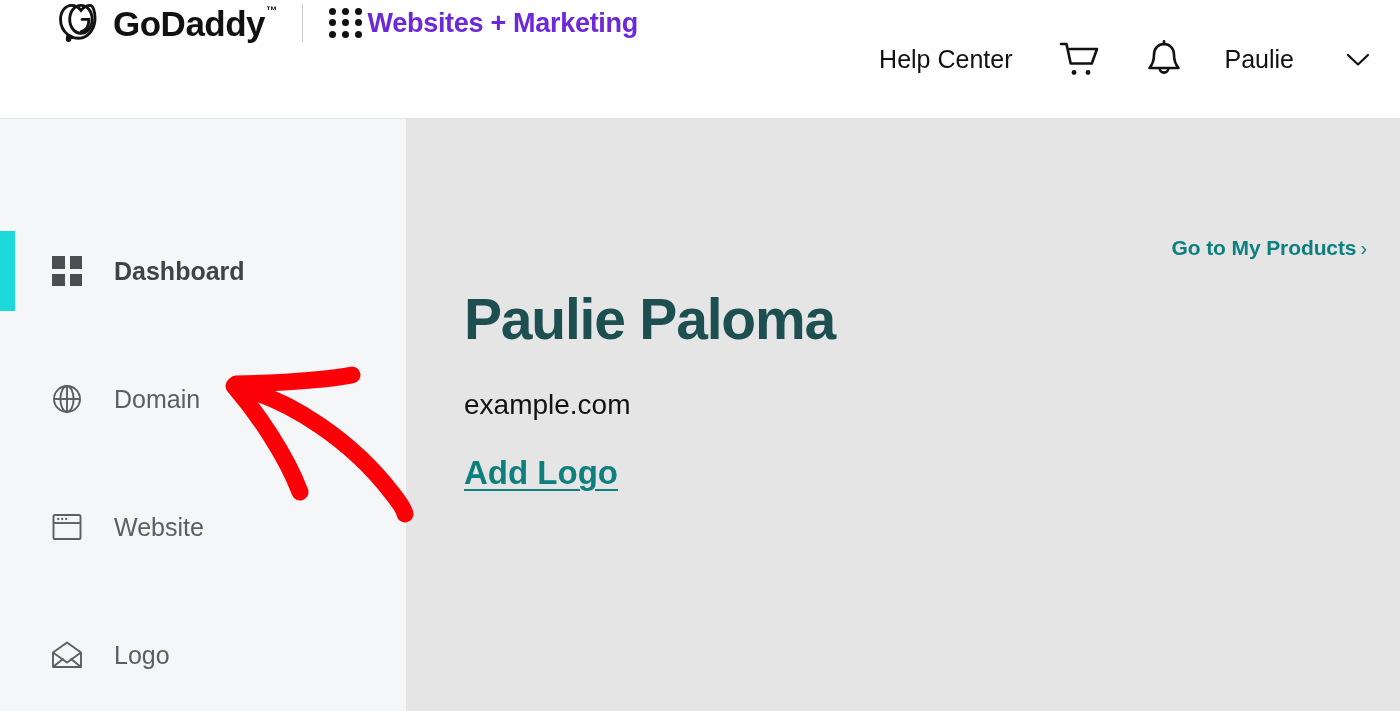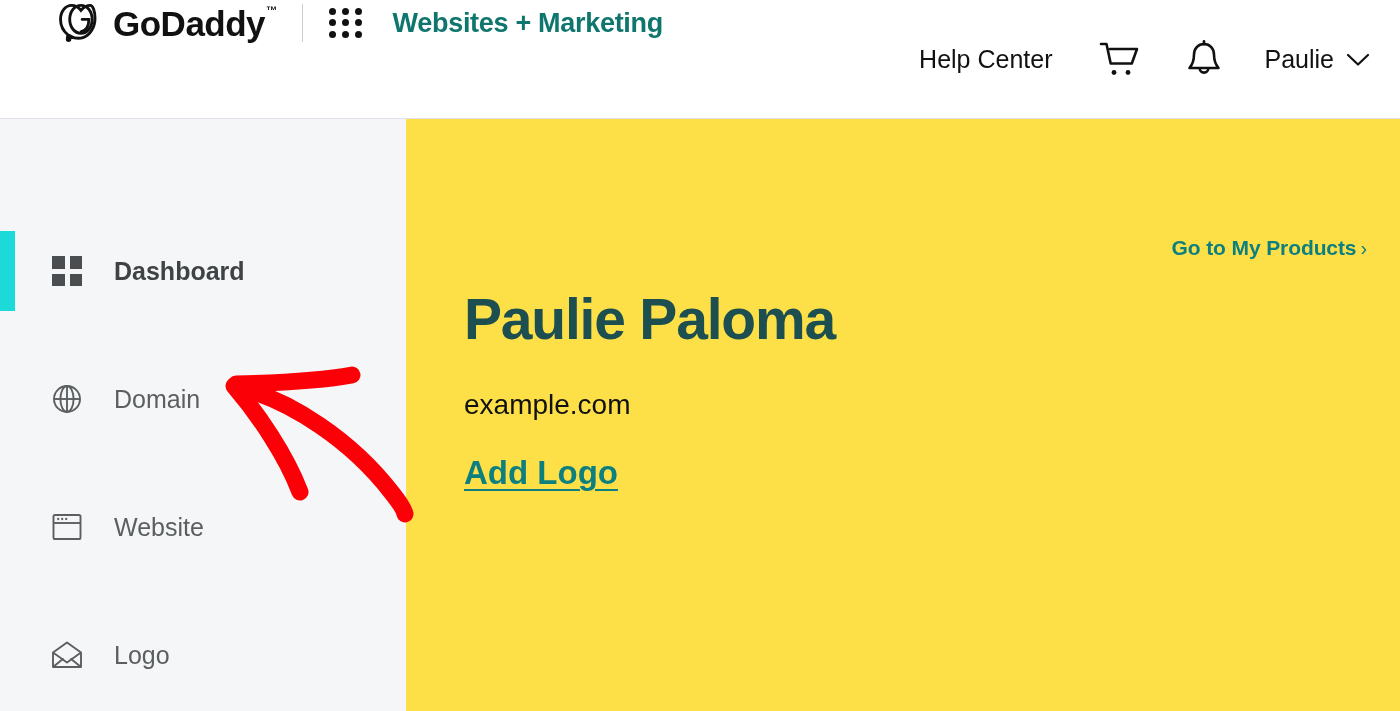"Websites + Marketing" .product-title { color: #0f766e -> #6d28d9; margin-left: 30px -> 5px }
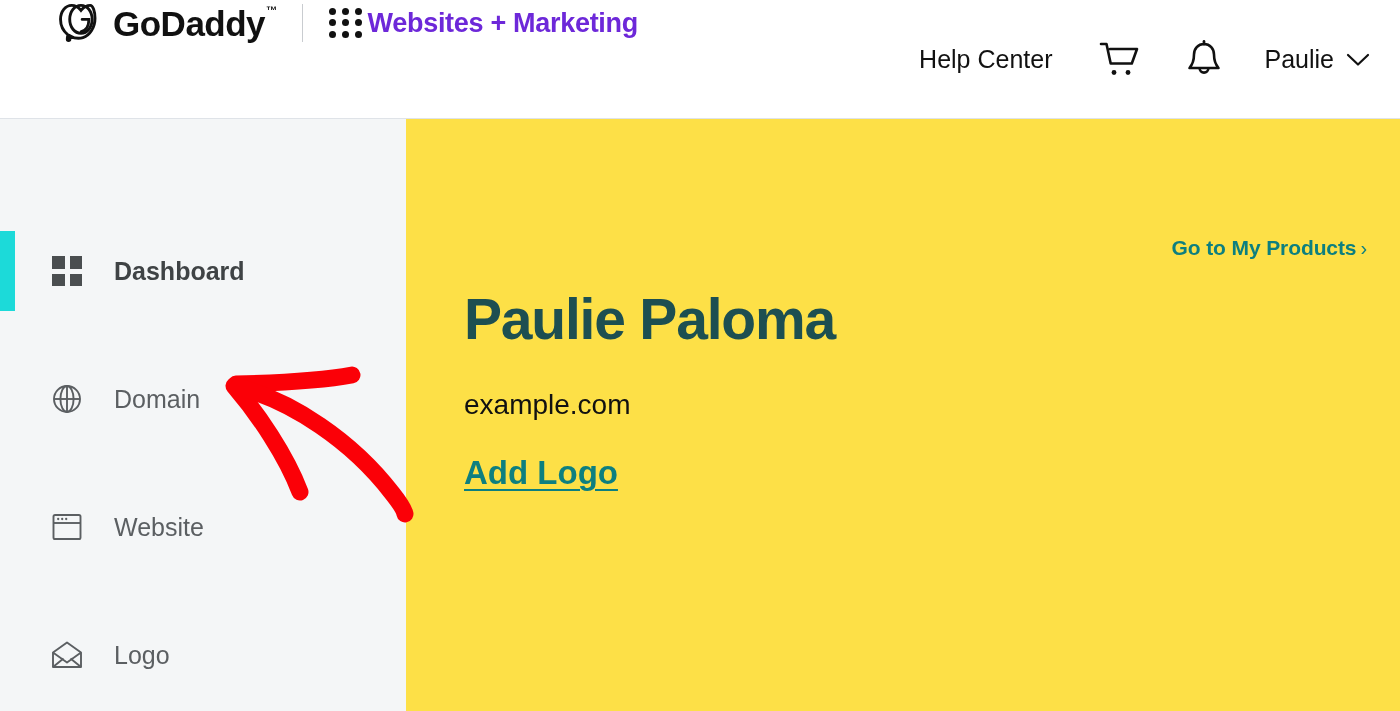"Paulie" .account-menu { gap: none -> 40px }
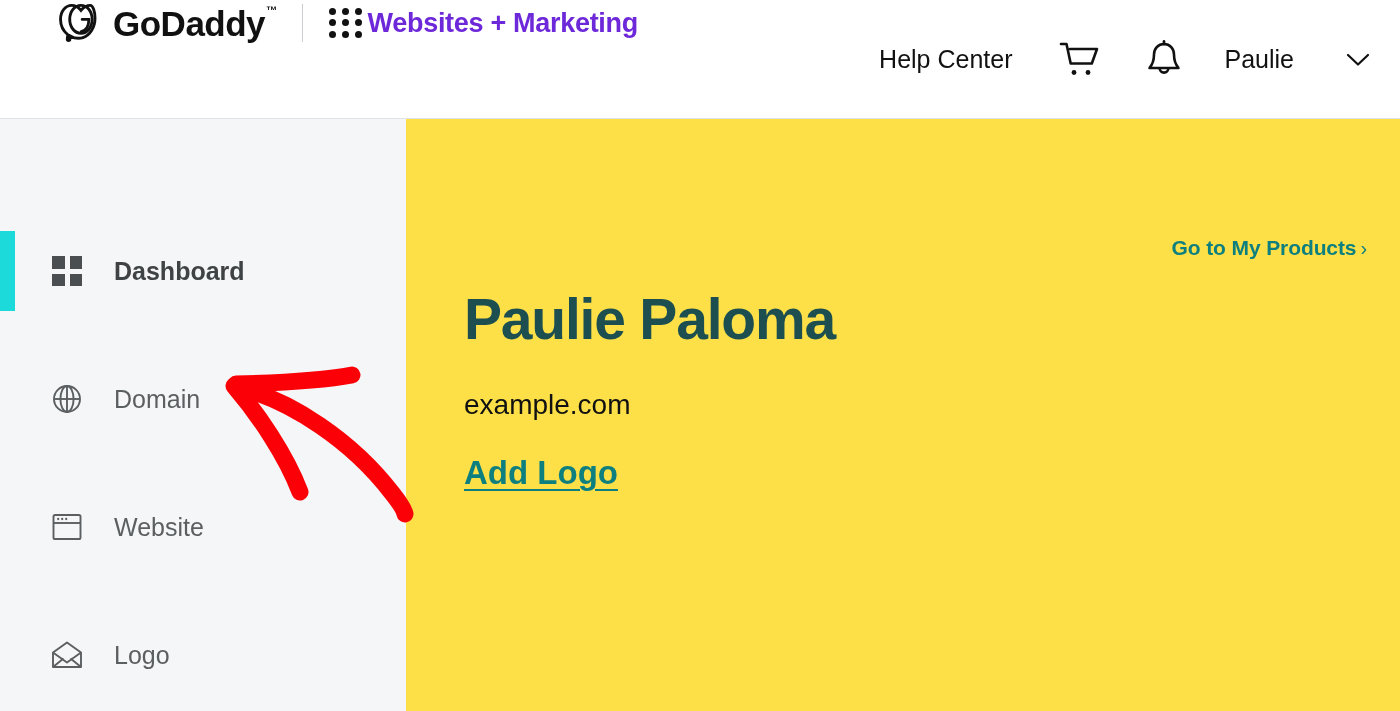"Go to My Products ›" .main { background: #fde047 -> #e5e5e5 }
